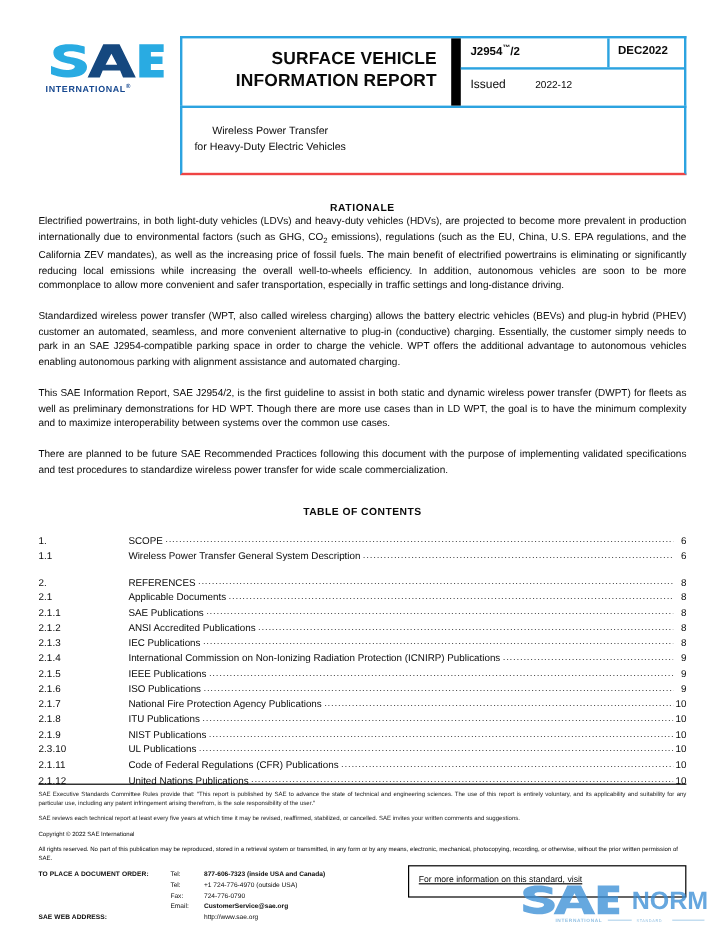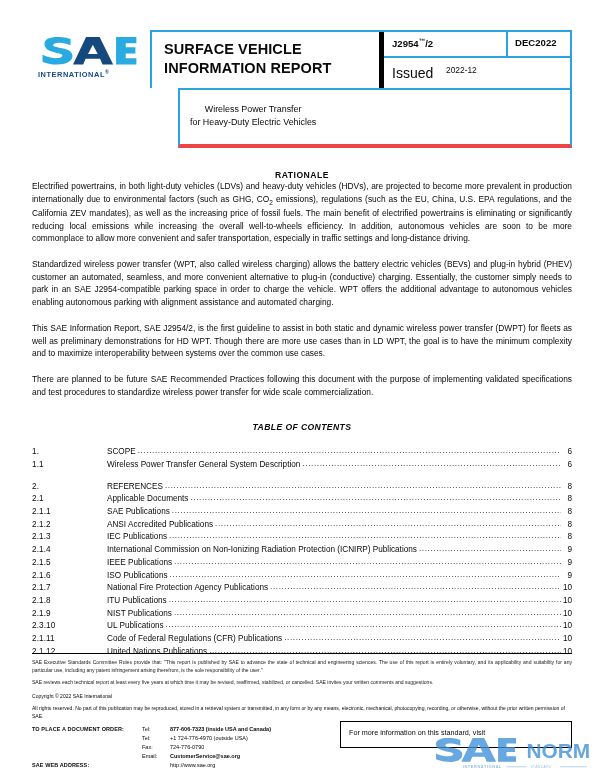"SURFACE VEHICLE" .hb-title { border-right: 5px solid #000000 -> 8px solid #000000; text-align: none -> right }
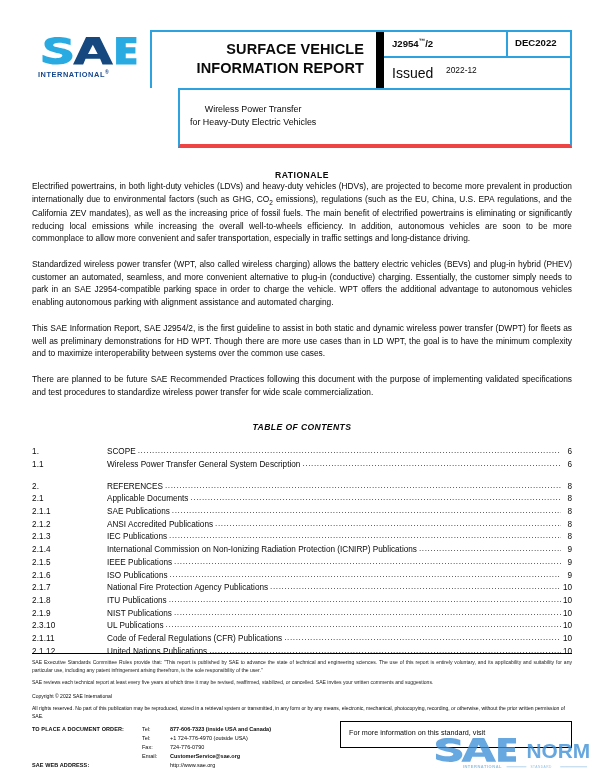"Issued" .hb-issued-label { font-size: 14px -> 10px }
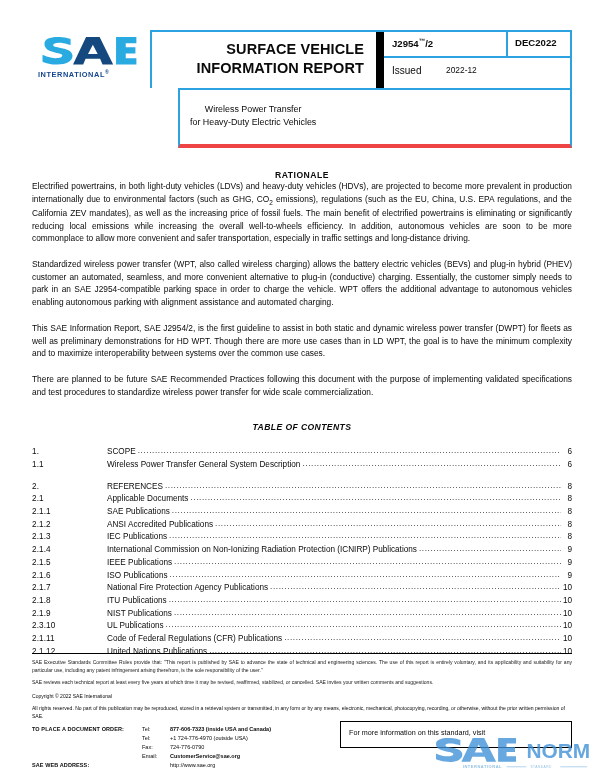"Wireless Power Transfer" .hb-row.last { border-bottom: 4px solid #ef4444 -> 2px solid #ef4444; margin-left: 28px -> none }
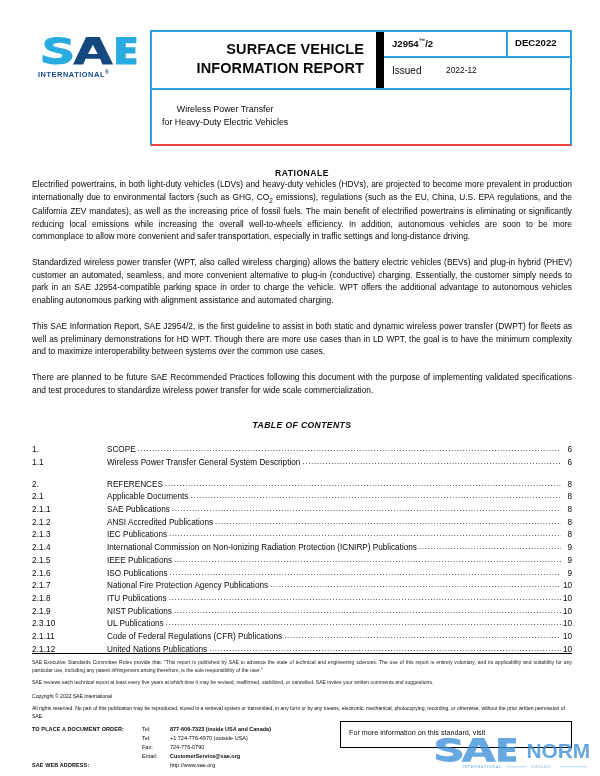"TABLE OF CONTENTS" .toc-heading { font-style: italic -> none }
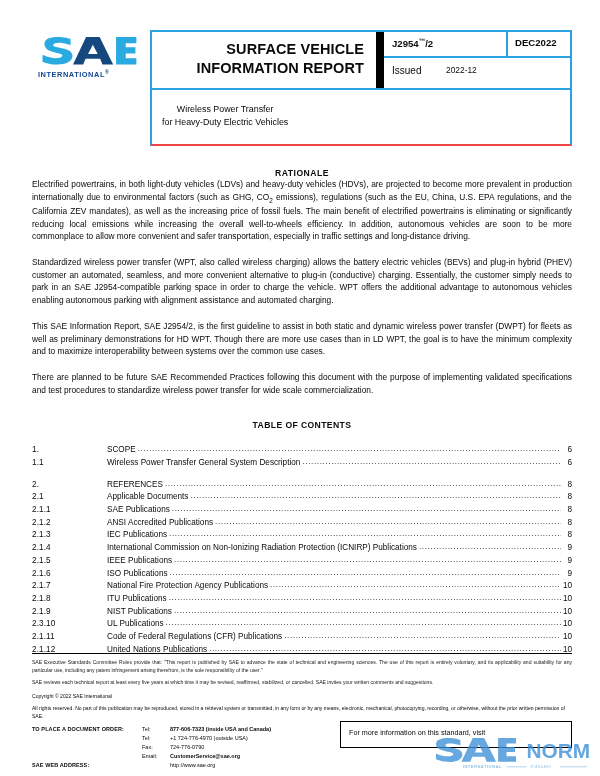"For more information on this" .info-box { text-decoration: none -> underline }
